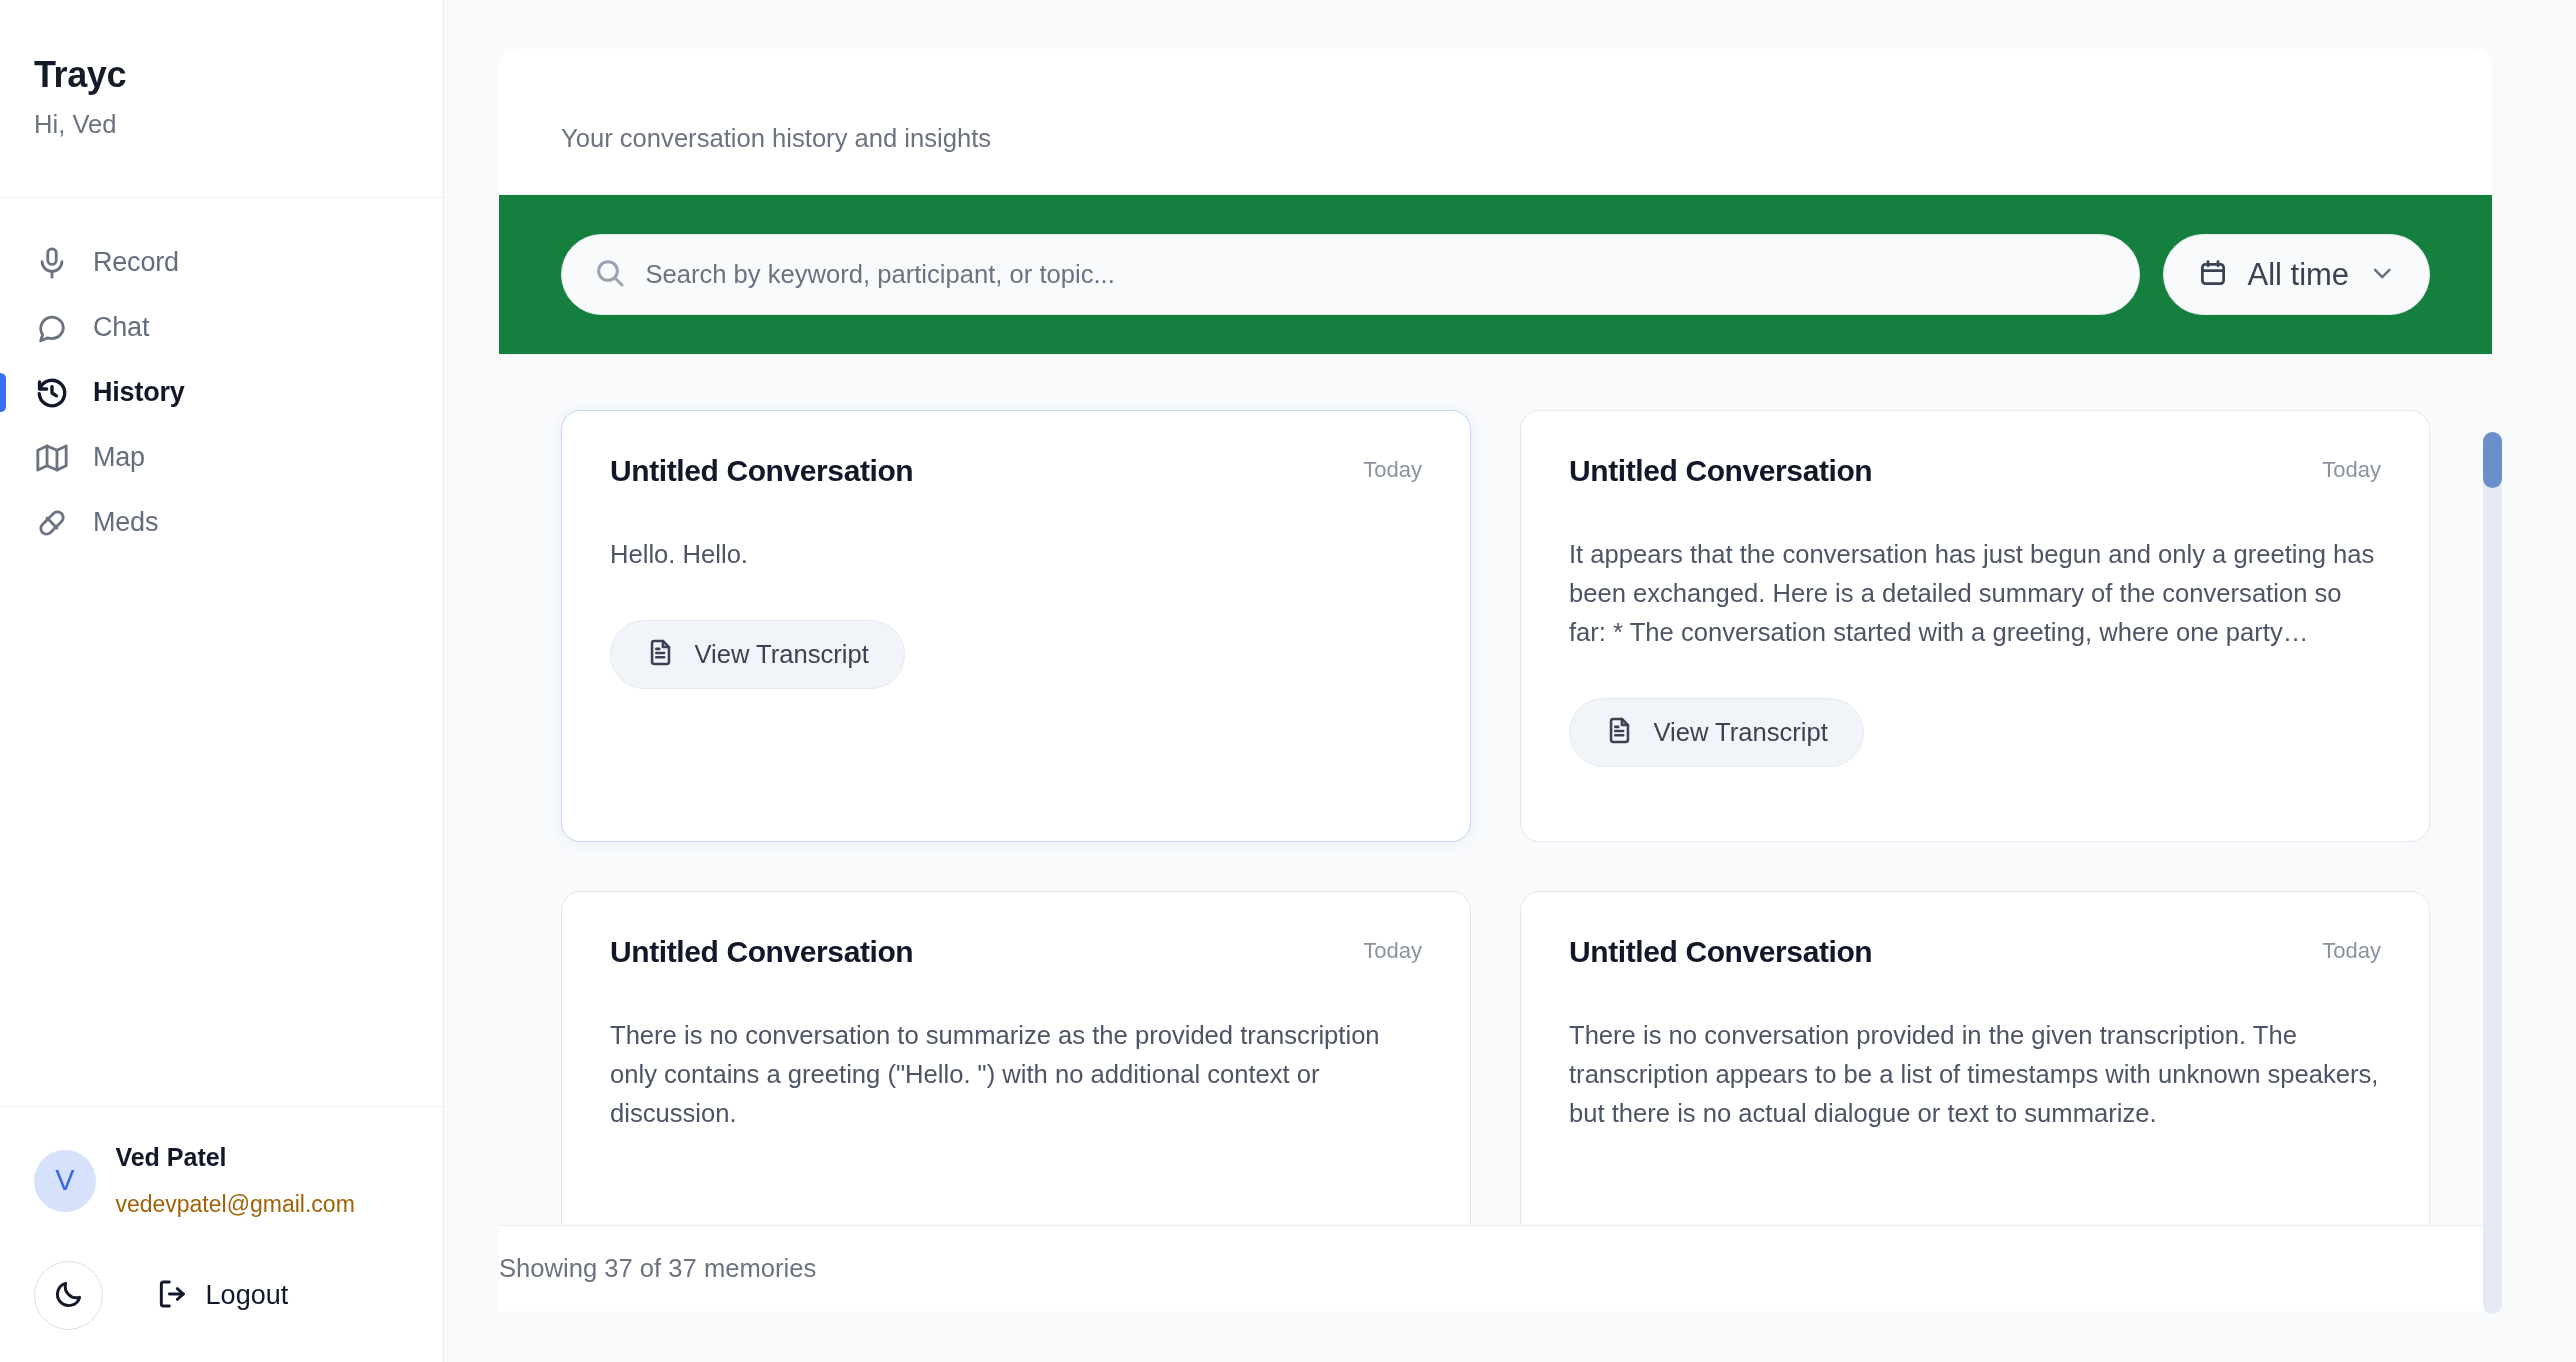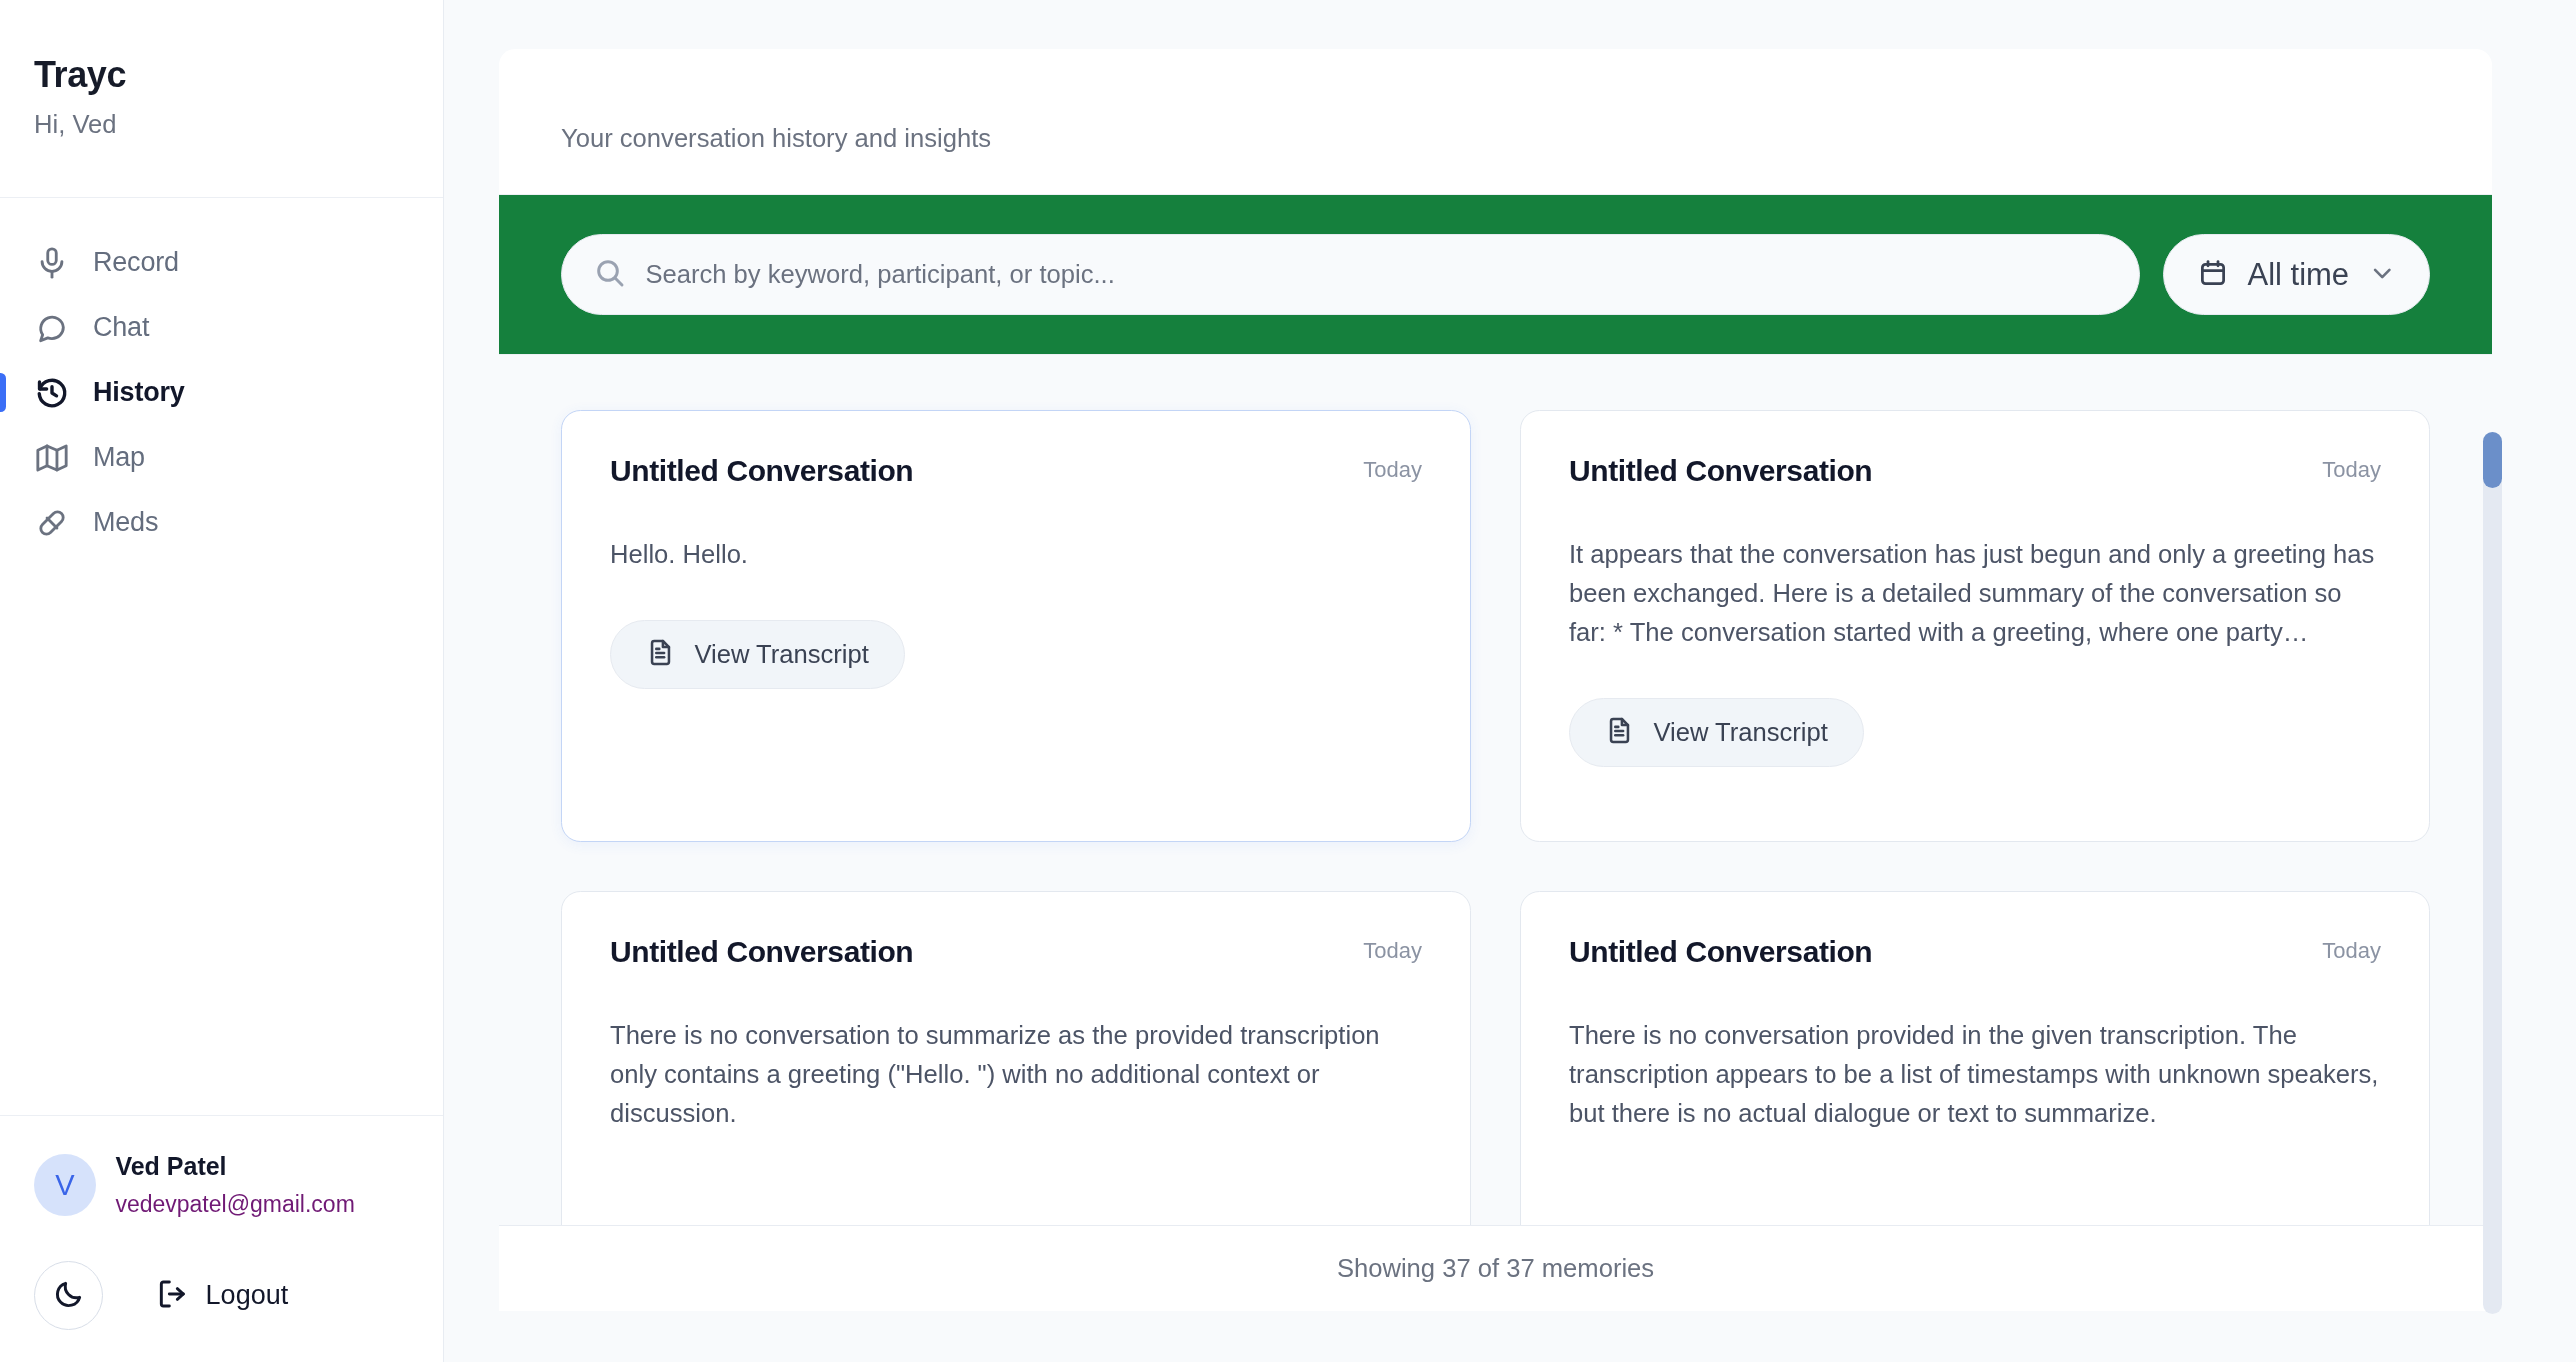"vedevpatel@gmail.com" .user-email { color: #701a75 -> #a16207; margin-top: 8px -> 17px }
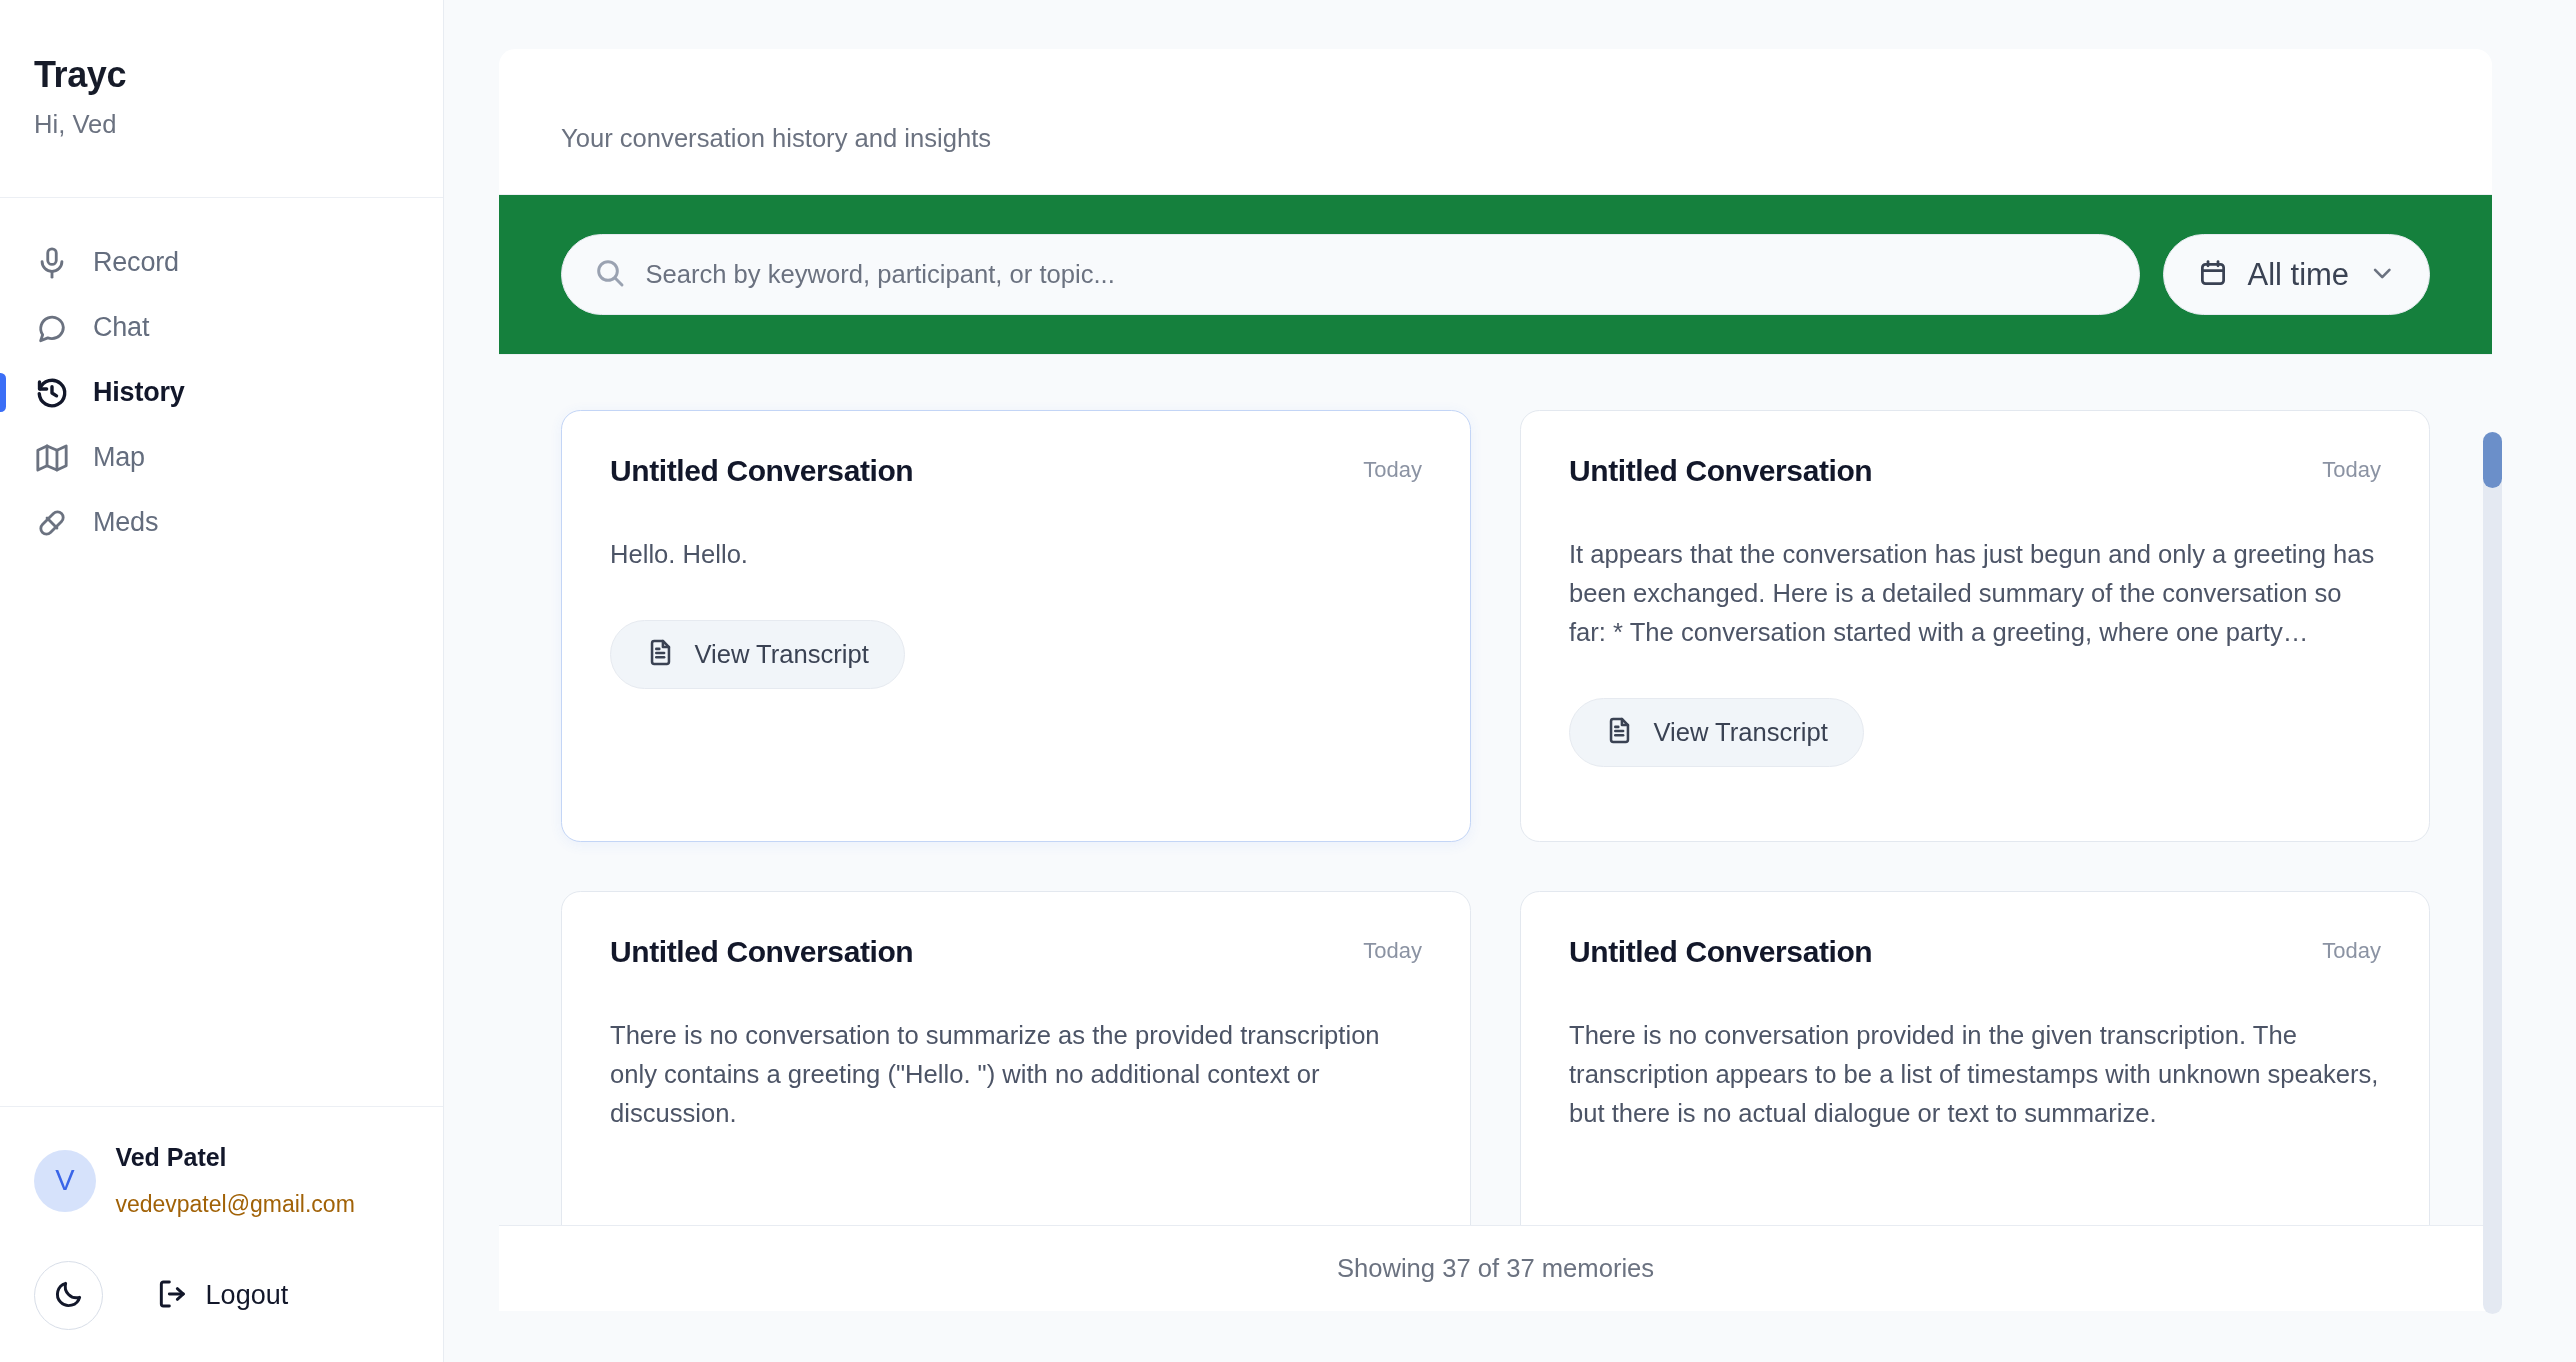"Showing 37 of 37 memories" .panel-footer { justify-content: center -> none }
